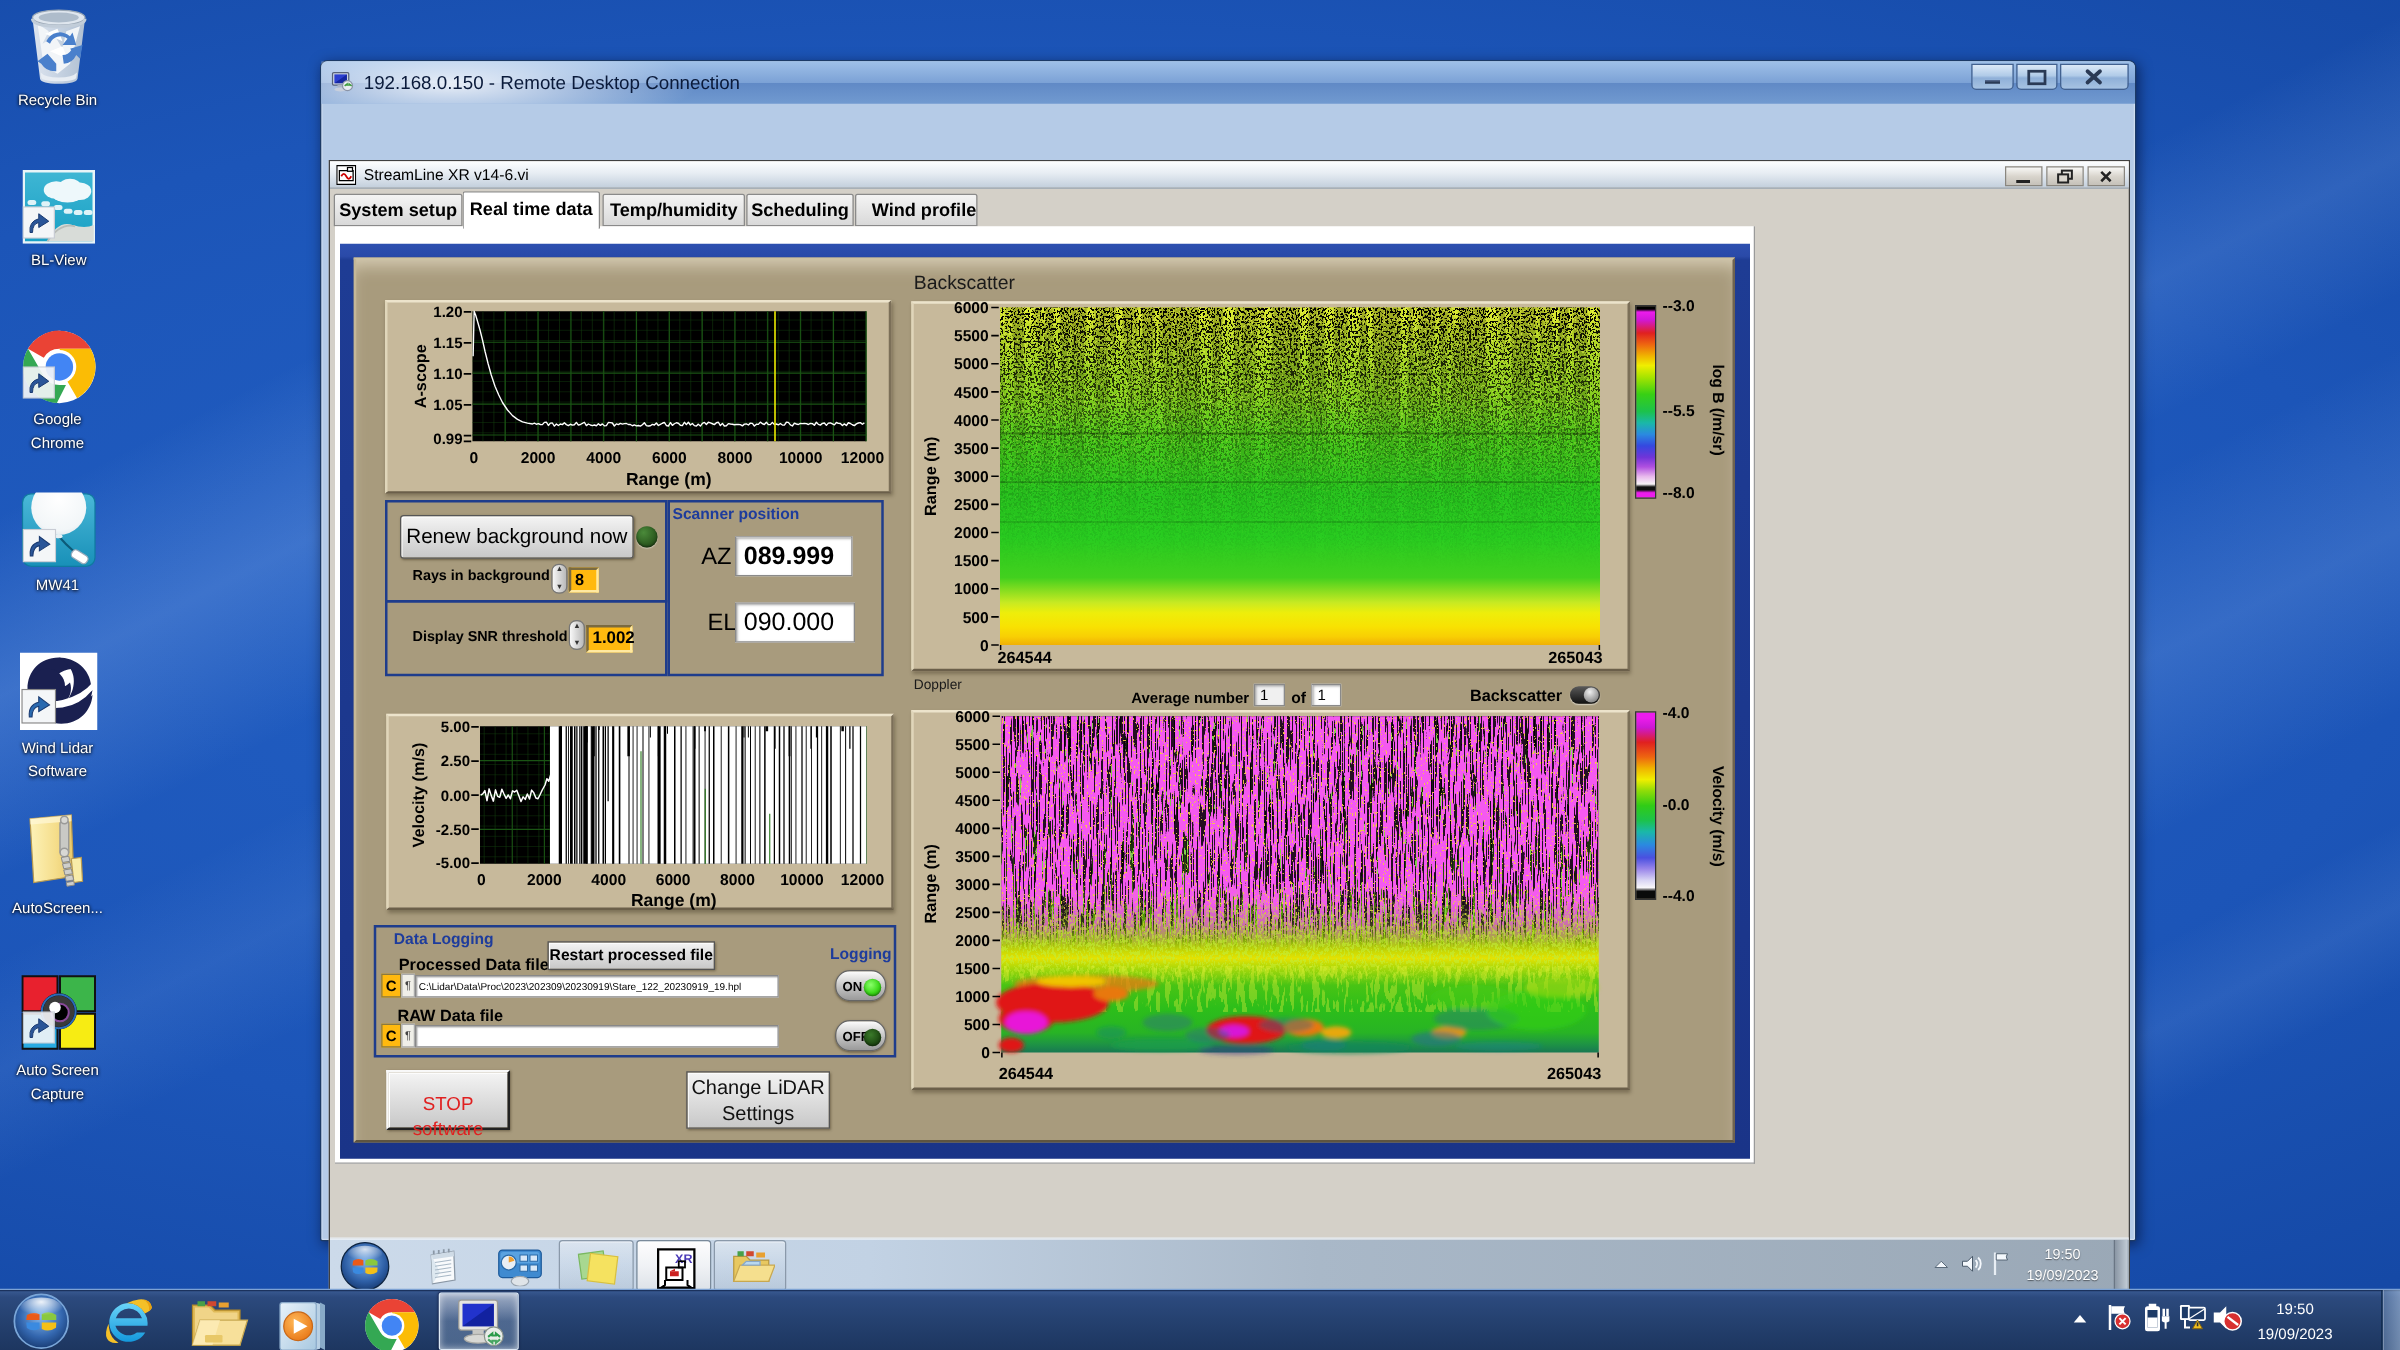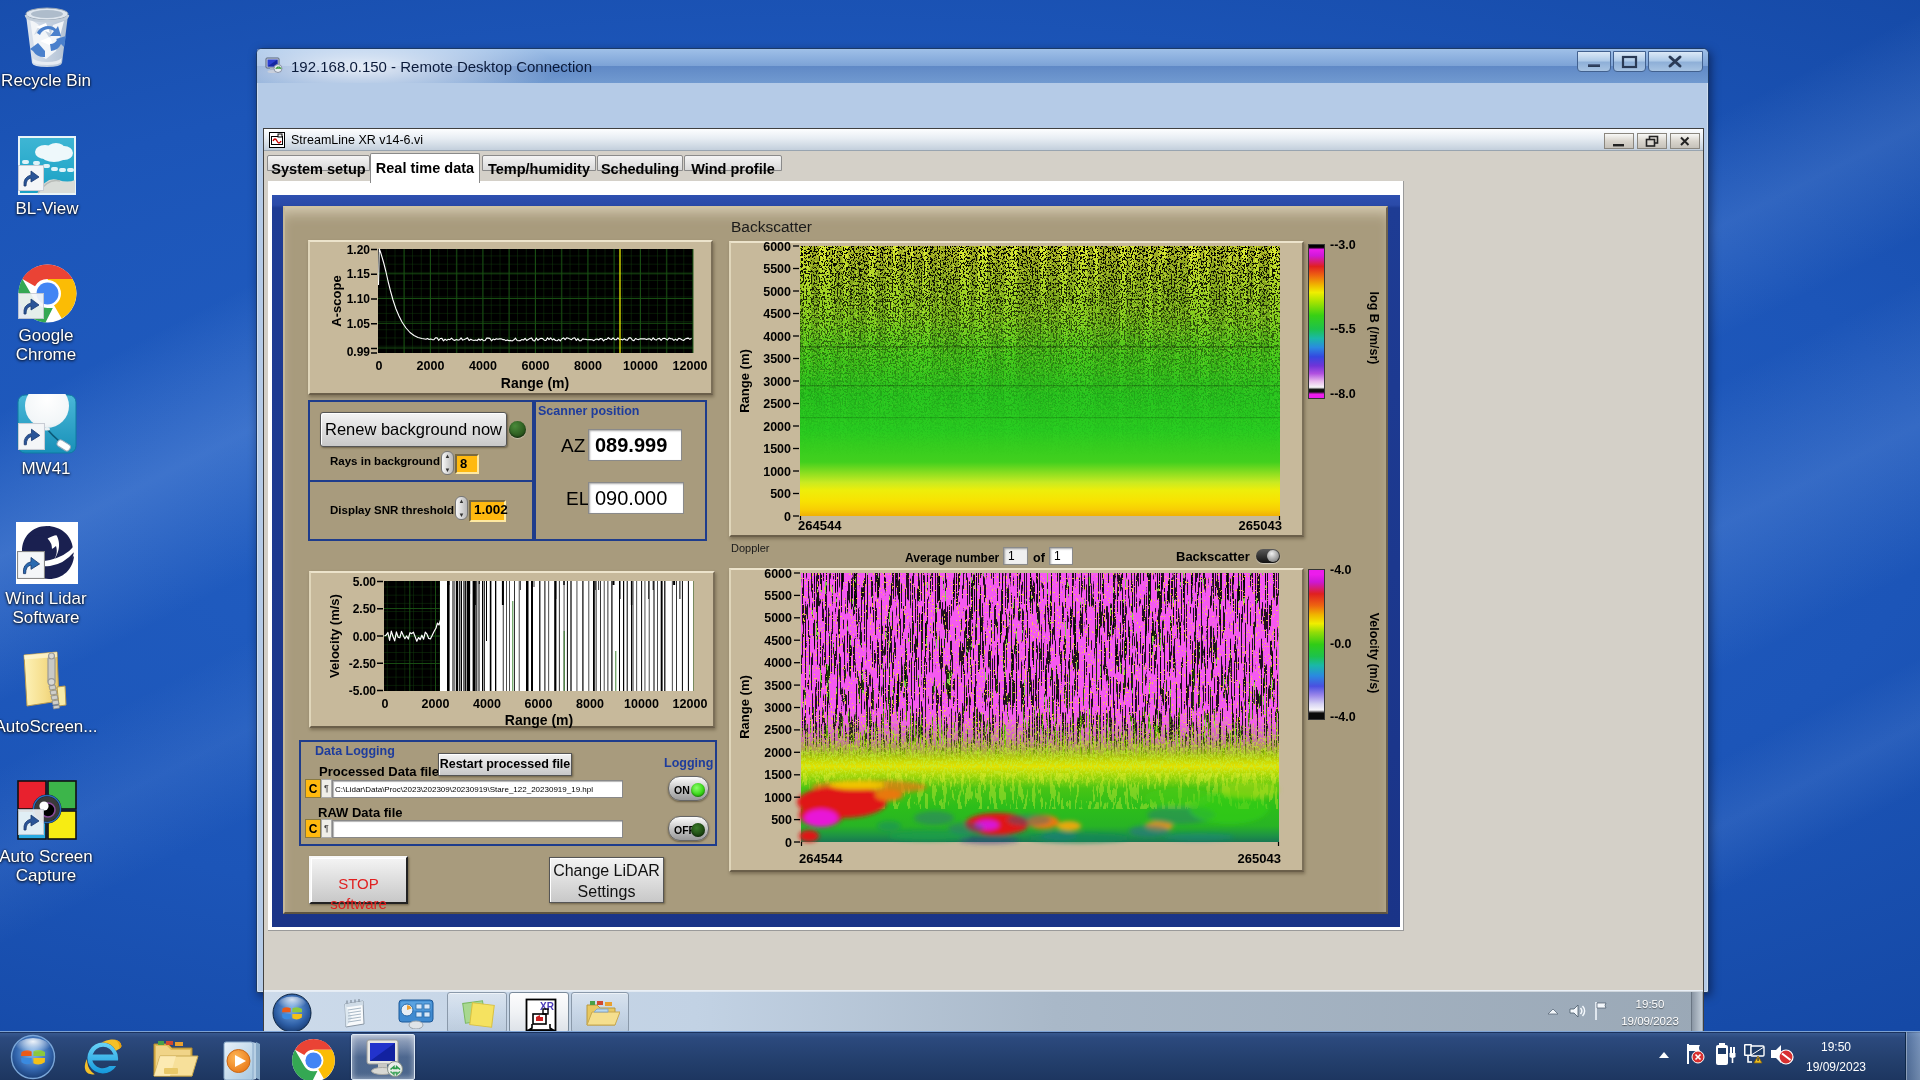"Recycle Bin" .icon-label { font-size: 17px -> 12px }
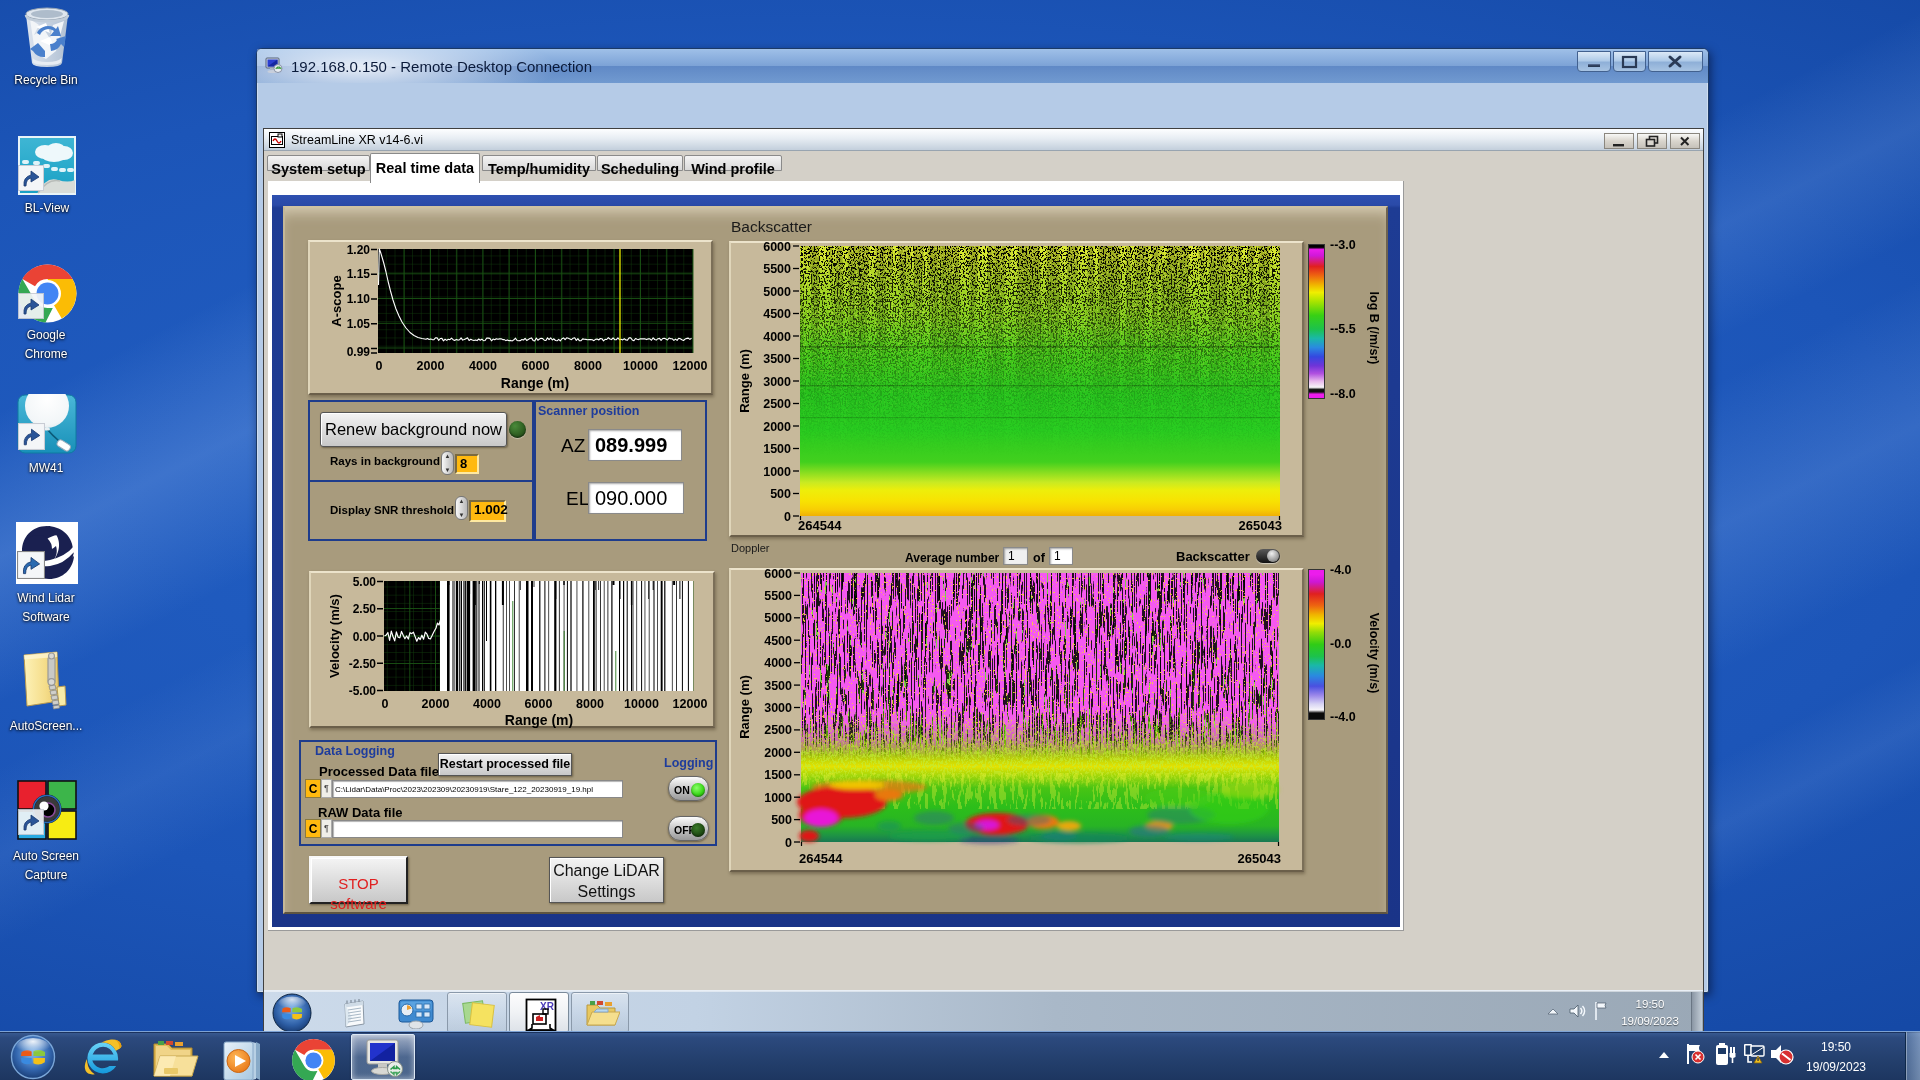"System setup" .tab { height: 16px -> 26px }
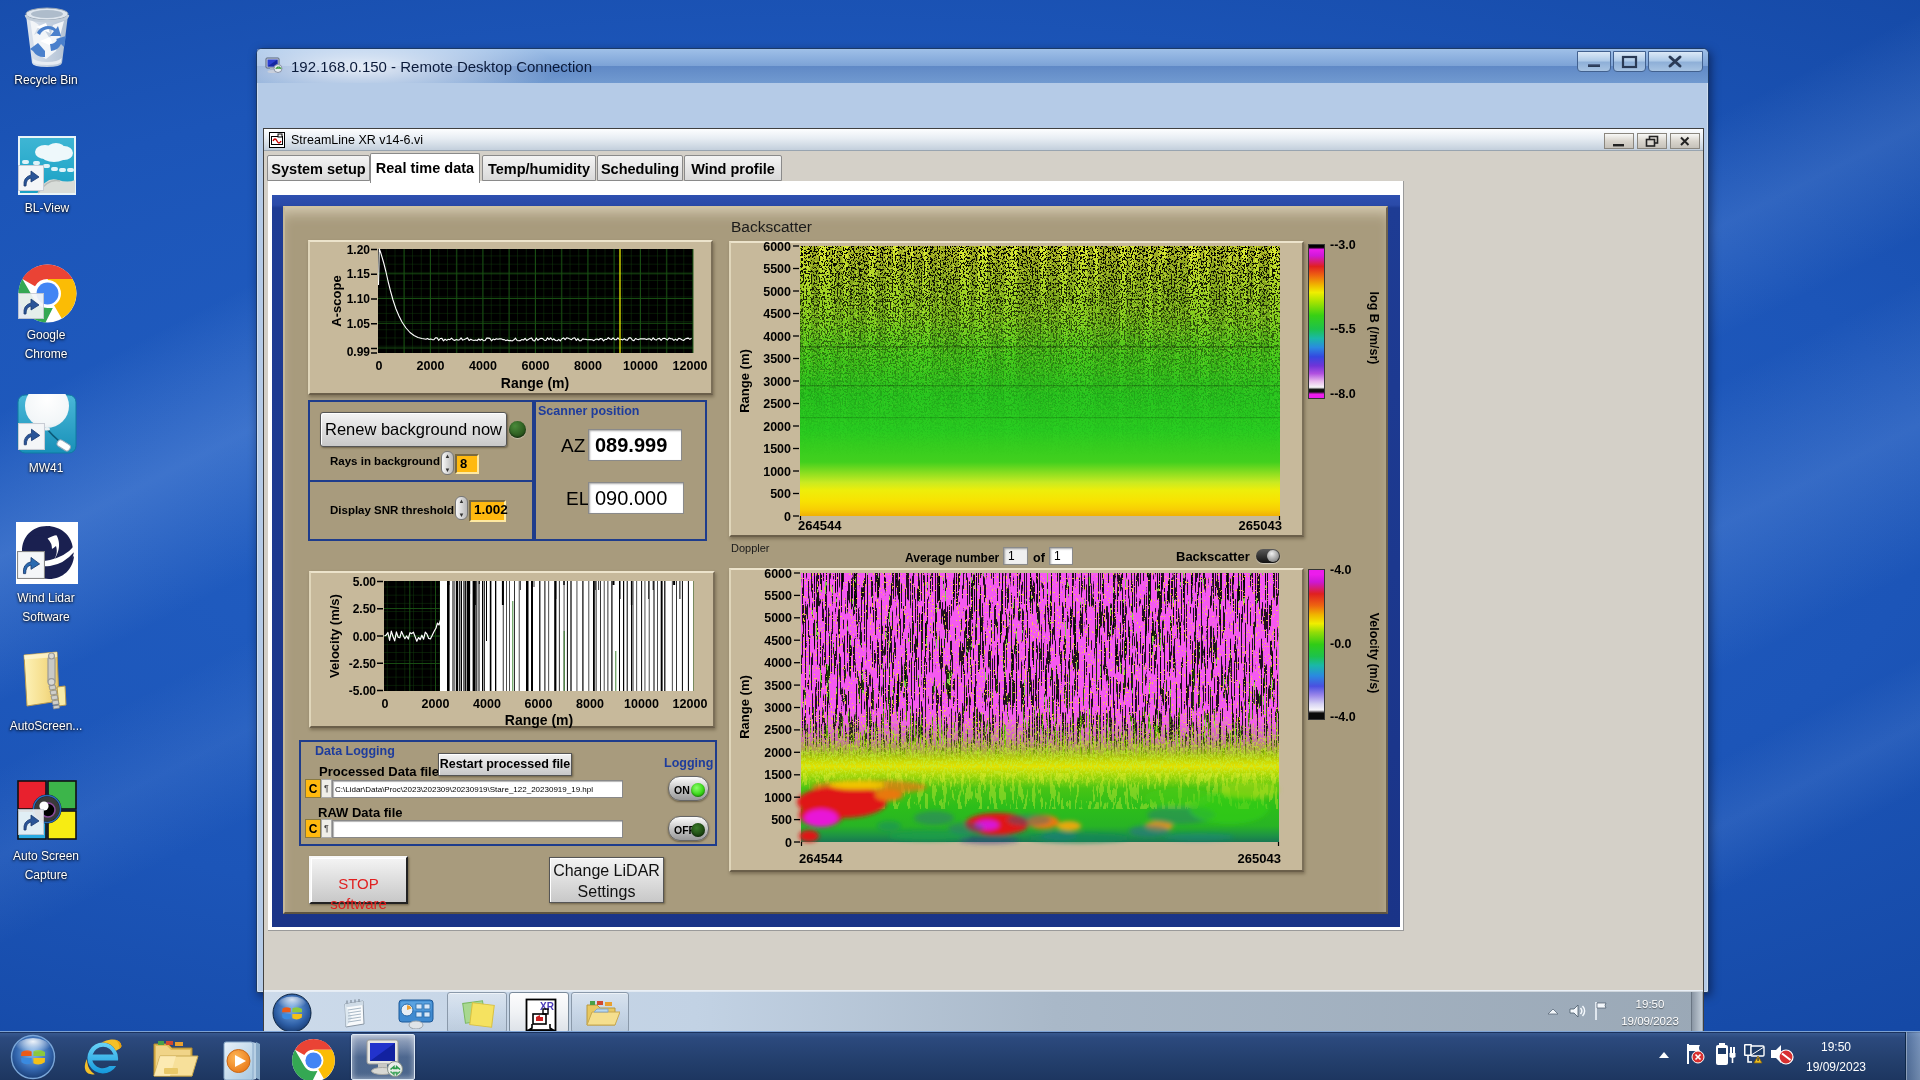"Wind profile" div.tab { text-align: none -> right }
